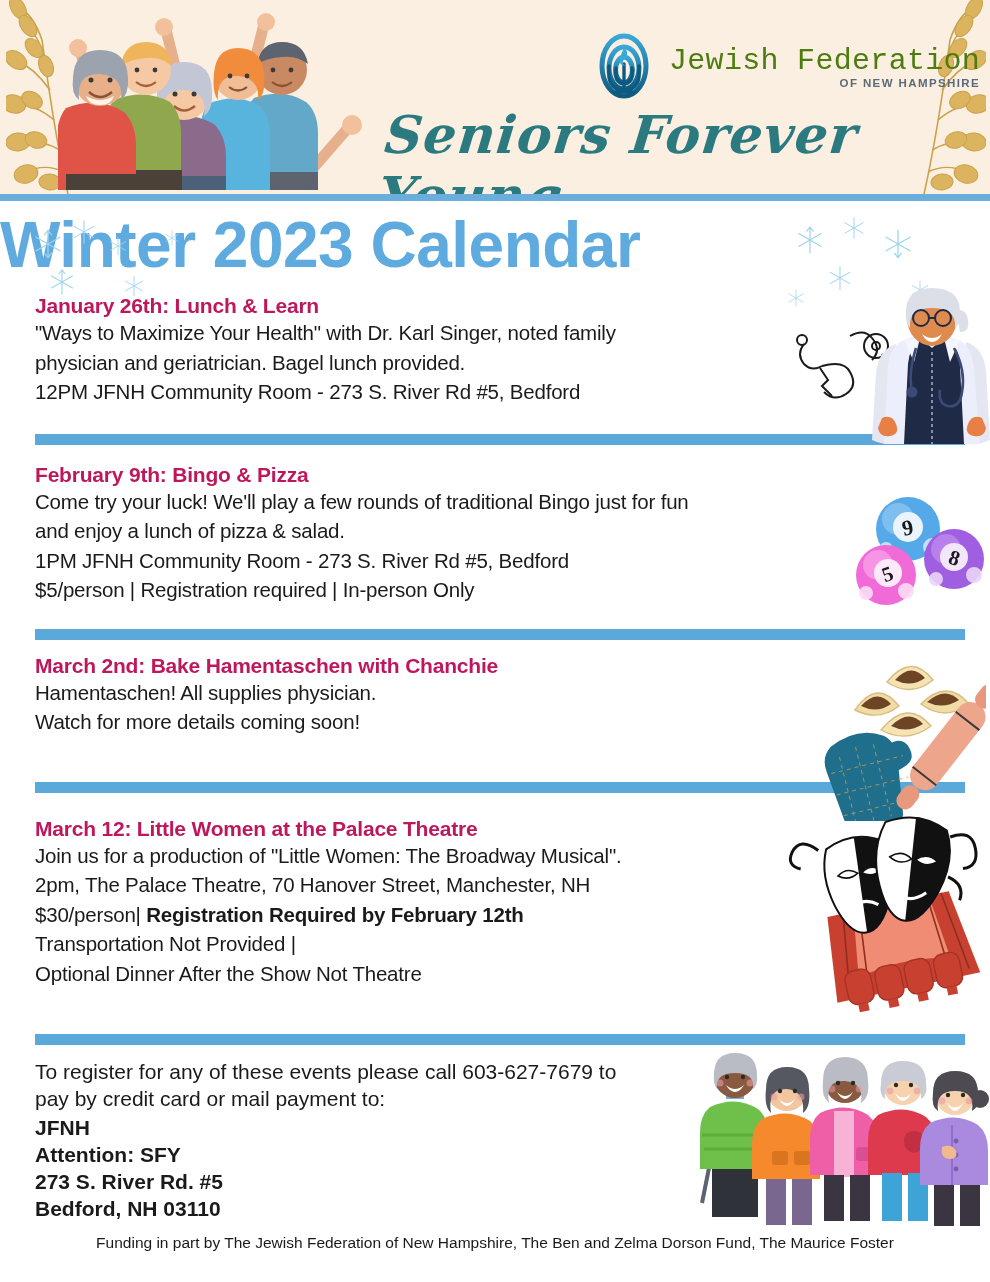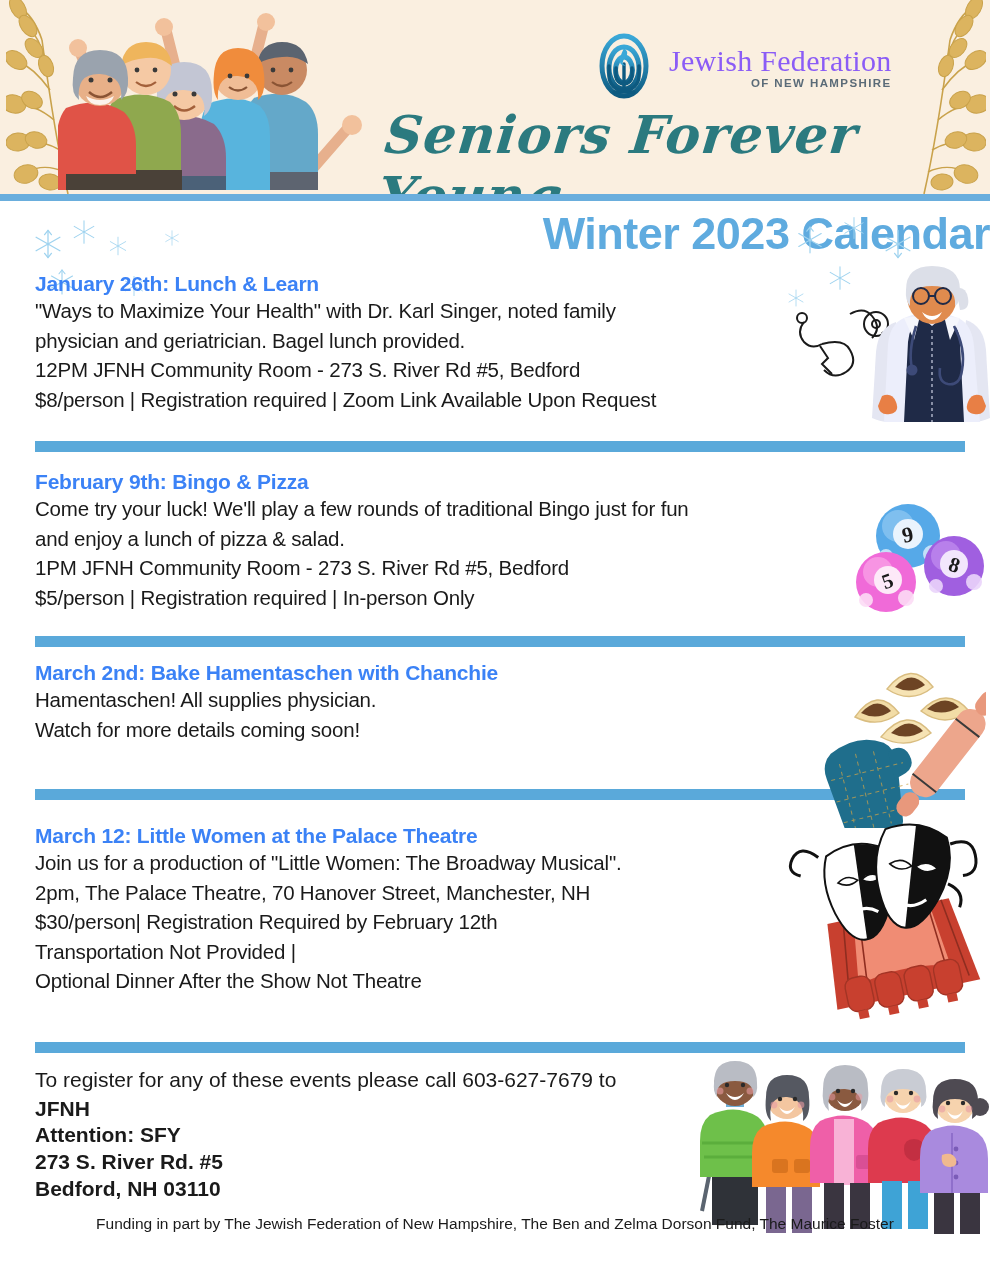"Jewish Federation" .logo-name { color: #8b5cf6 -> #4d7c0f; font-family: Liberation Serif, serif -> Liberation Mono, monospace }
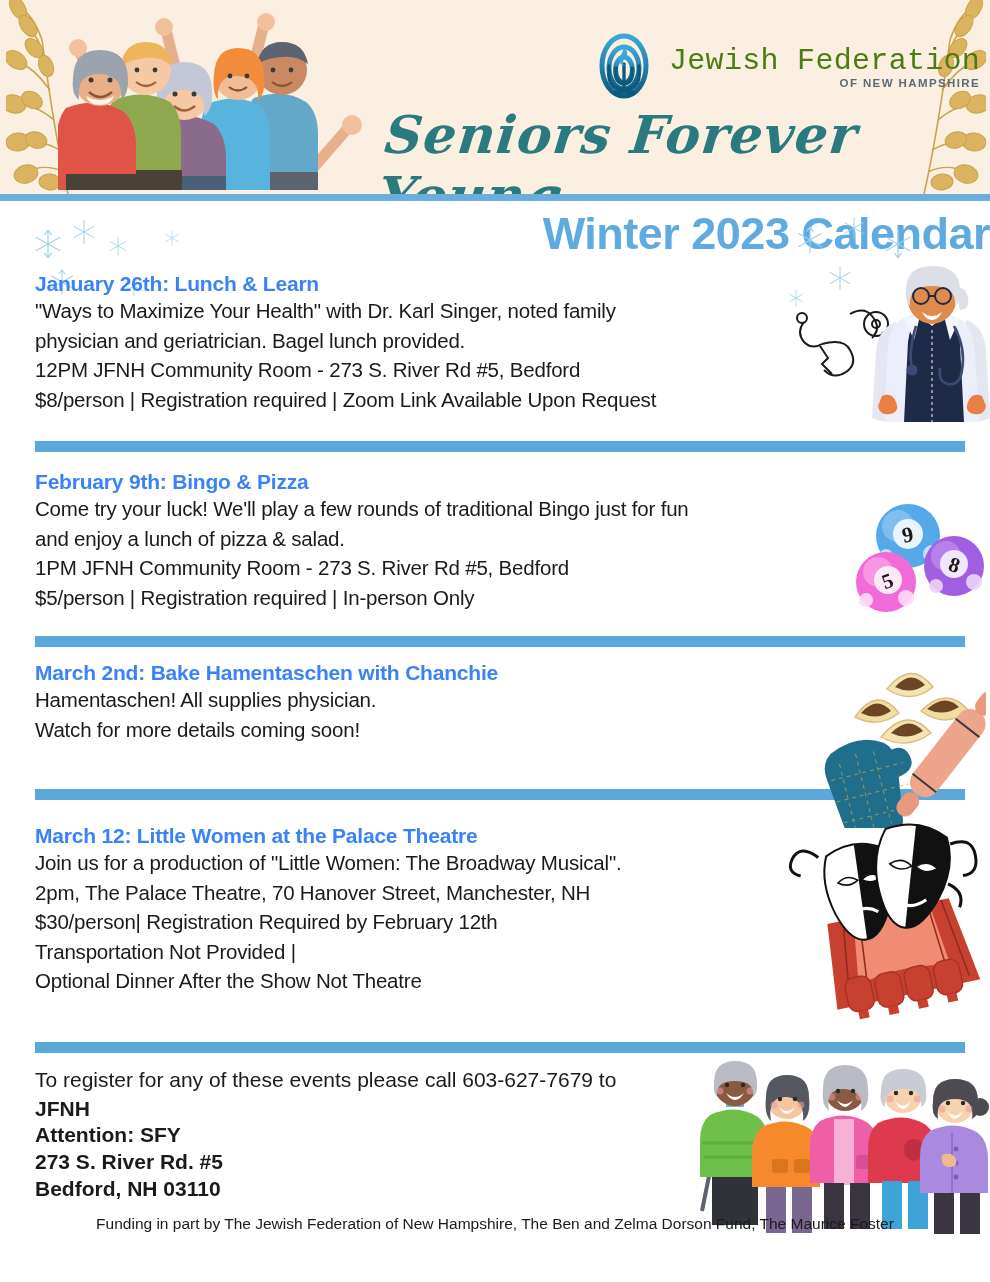"Winter 2023 Calendar" .page-title { font-size: 45px -> 64px; text-align: right -> left }
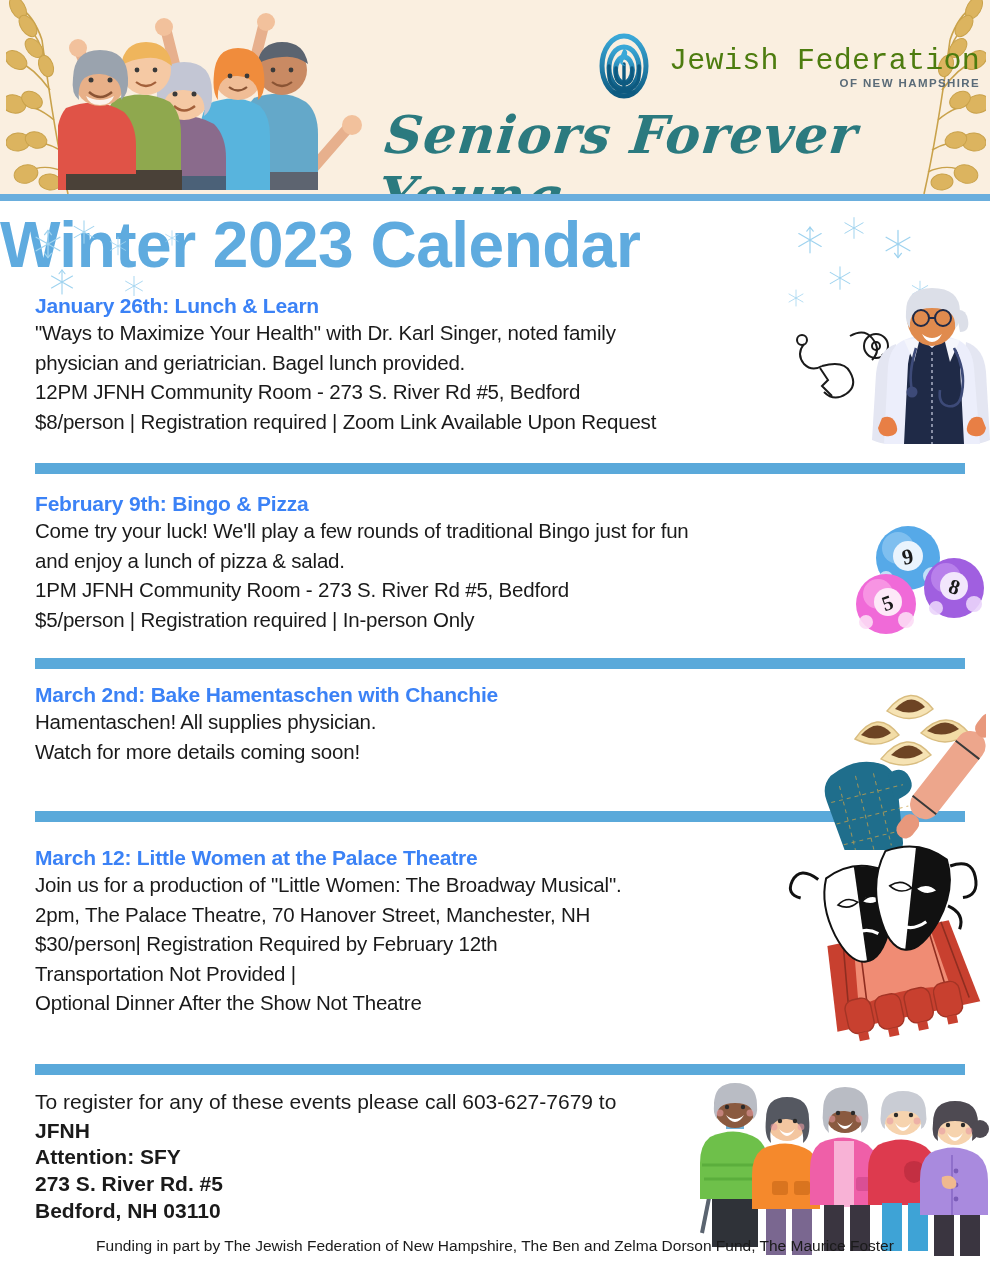"January 26th: Lunch & Learn" .event-title { color: #3b82f6 -> #be185d }
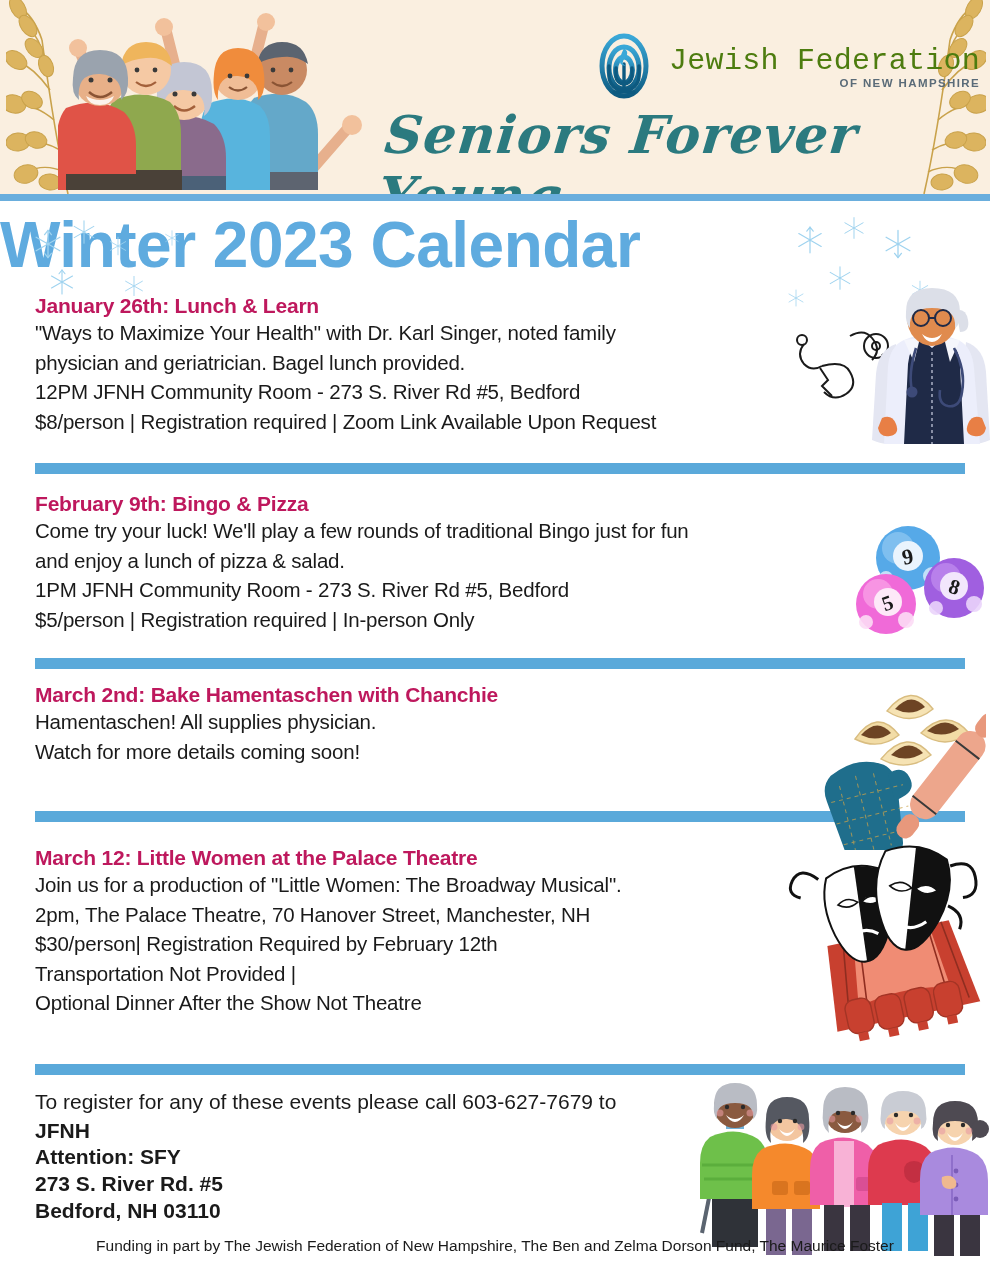"$8/person | Registration required |" div.event-line { html: <div>$8/person | Registration required | Zoom Link Available Upon Request</div> -> none }
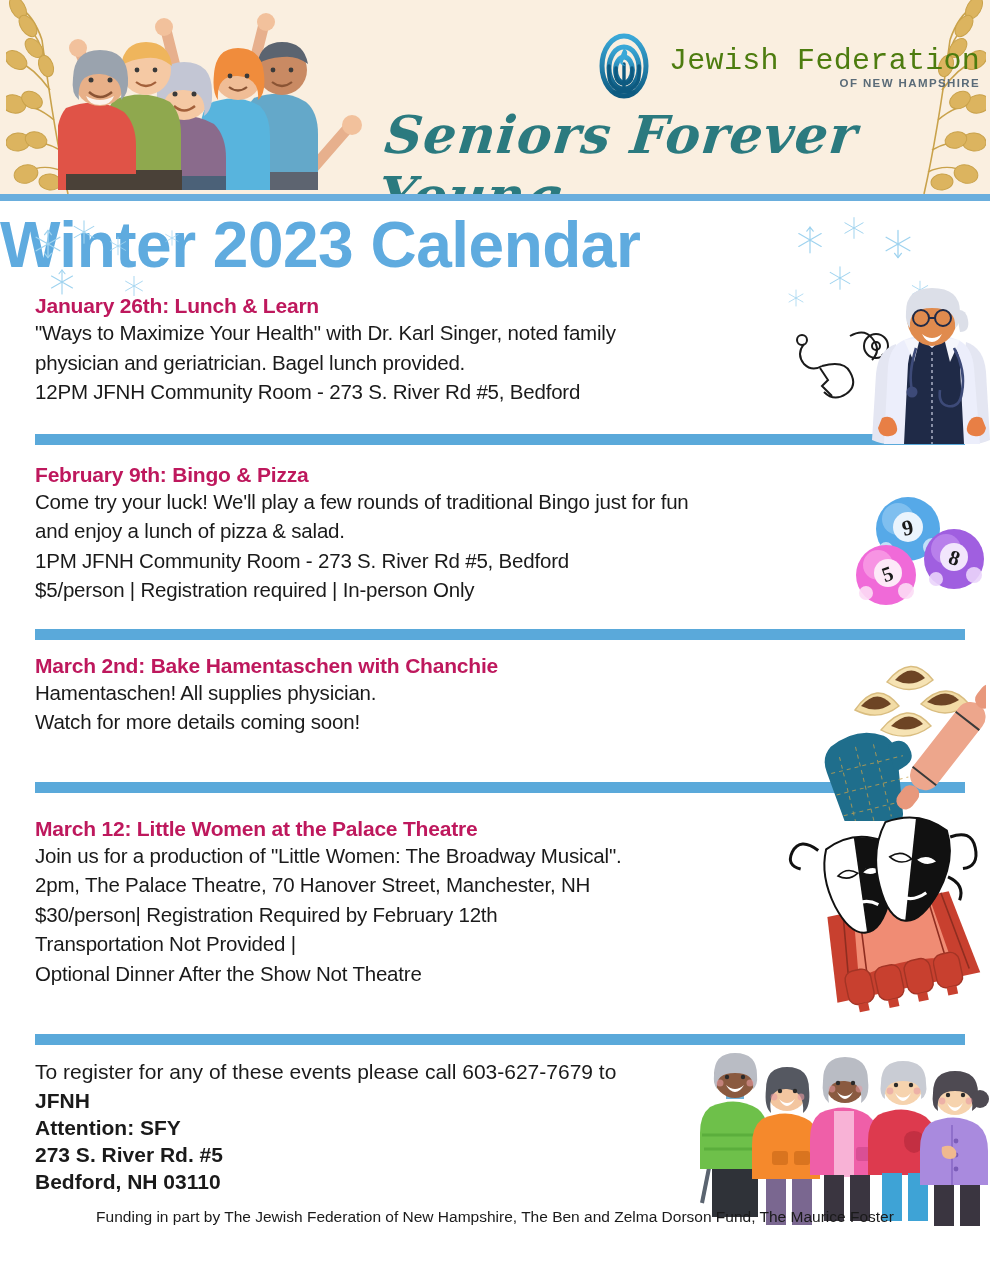"Registration Required by February 12th" .event-line b { font-weight: normal -> bold }
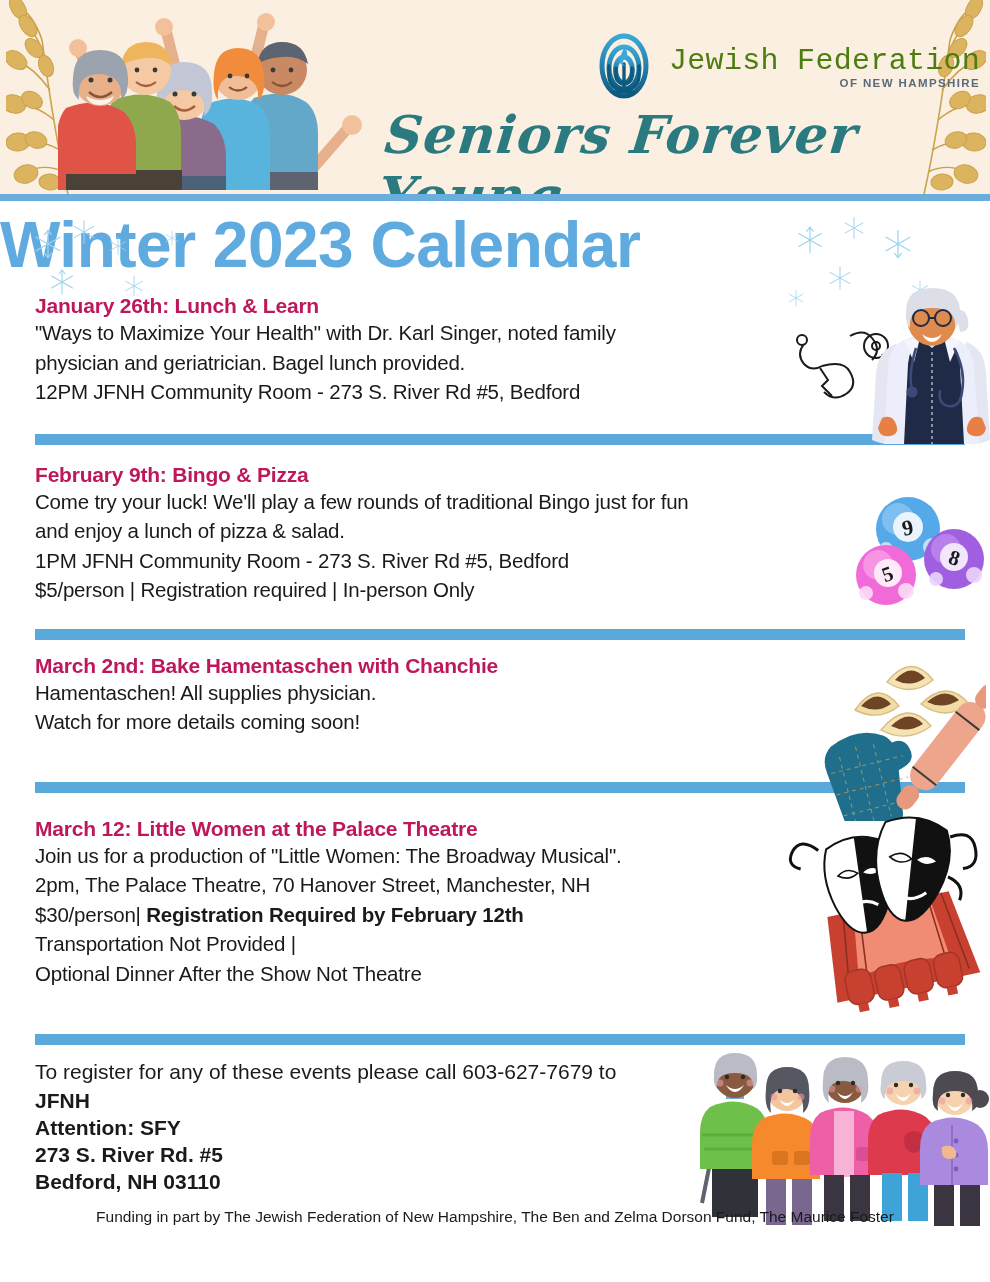"pay by credit card or" div { html: none -> <div>pay by credit card or mail payment to:</div> }
